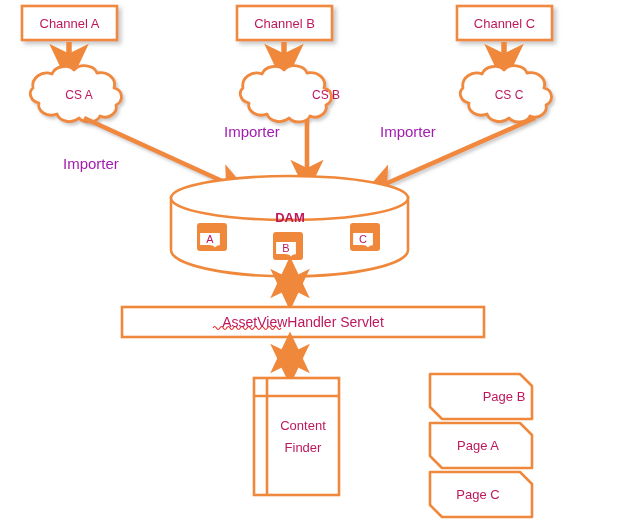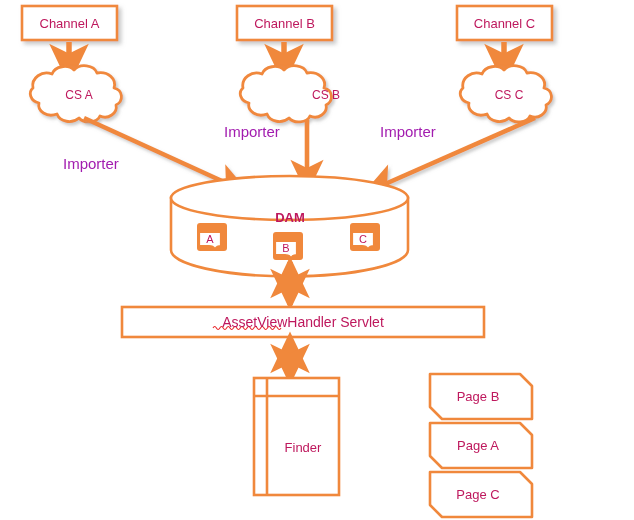"Page B" div.lbl { left: 430px -> 456px }
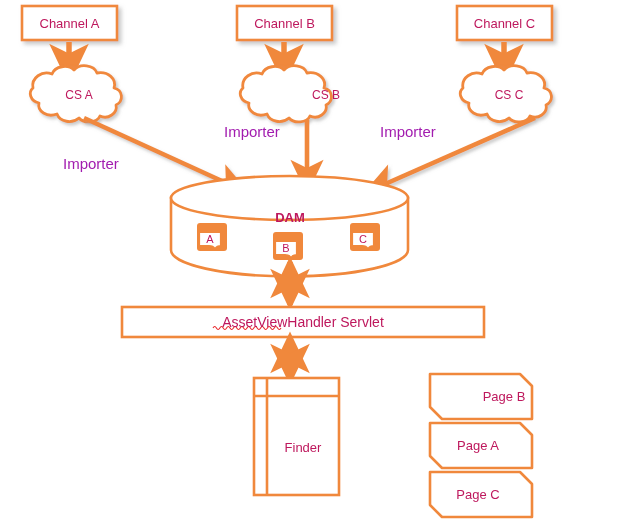"Content" div.lbl { html: none -> <div>Content</div> }
